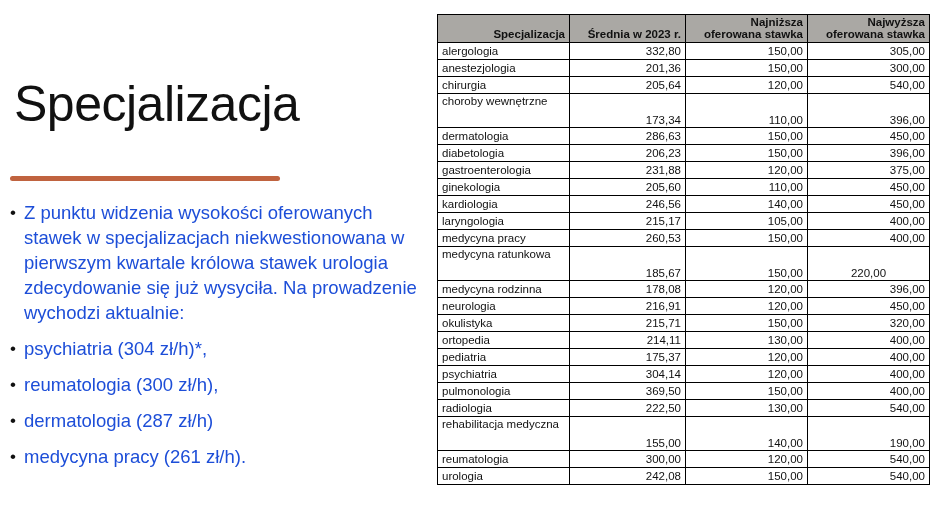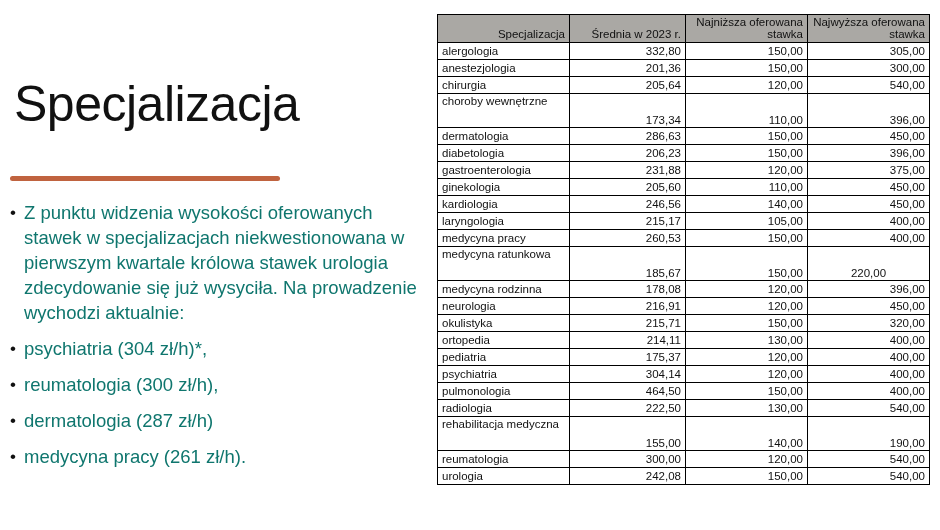"Najniższa oferowana stawka" table.rates thead th { font-weight: normal -> bold }
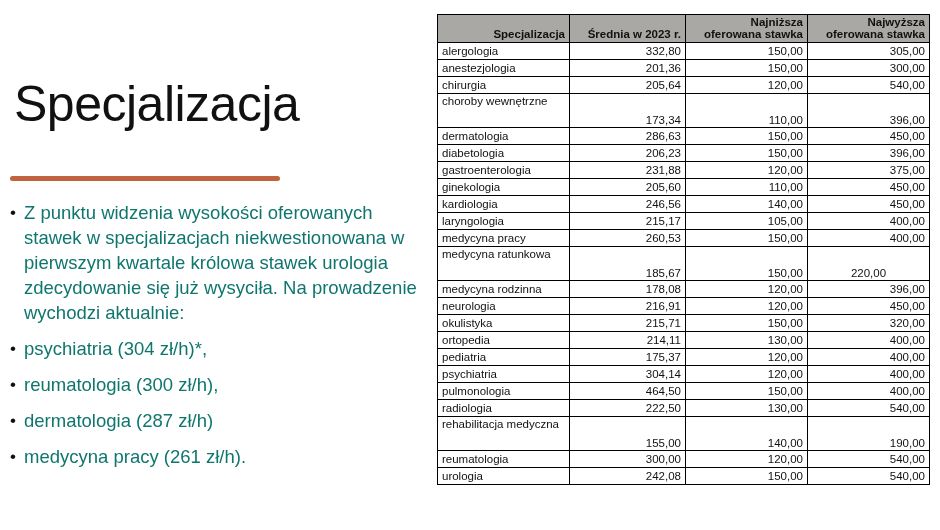"Z punktu widzenia wysokości oferowanych" .bullet .txt { color: #0f766e -> #1d4ed8 }
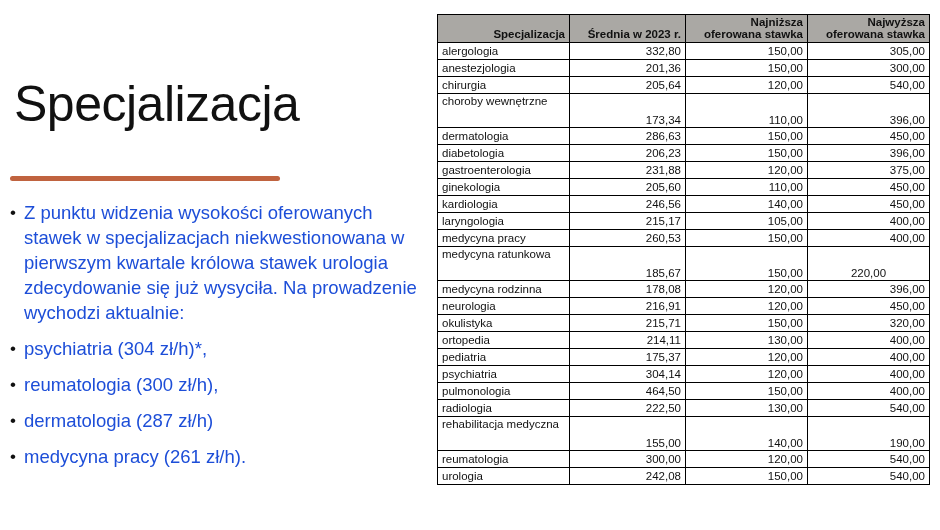"464,50" td.num { text: 464,50 -> 369,50 }
